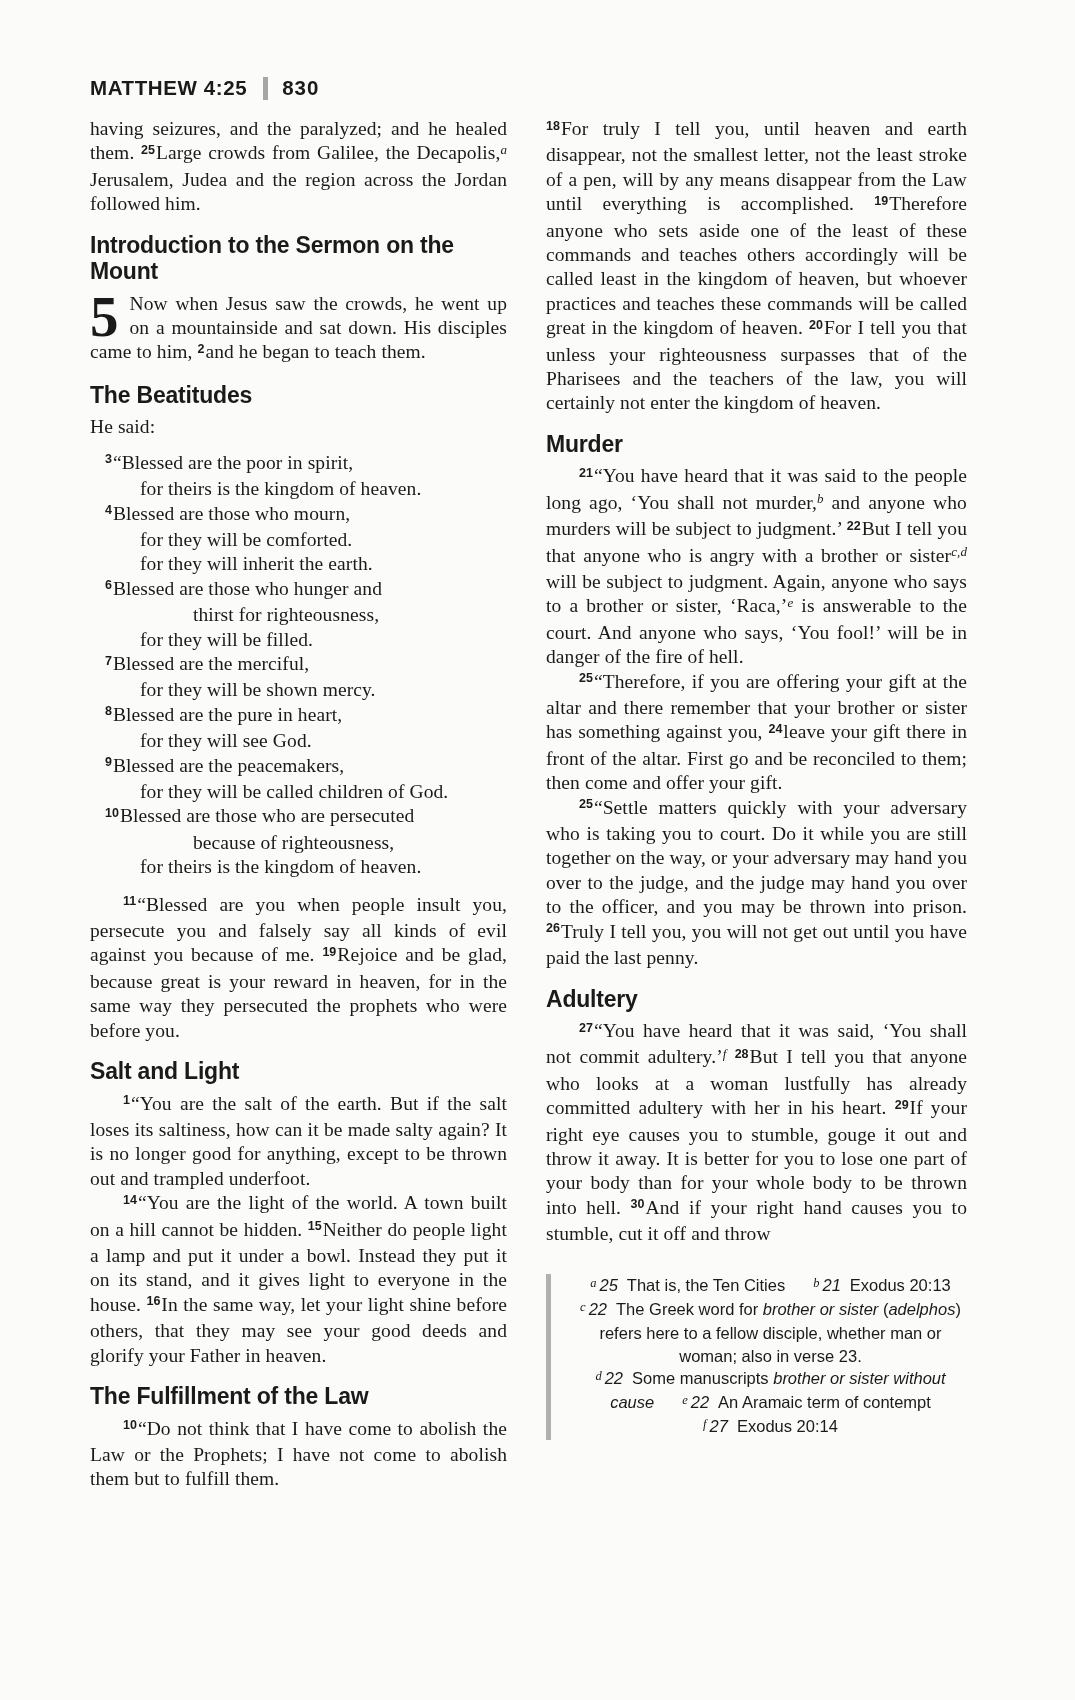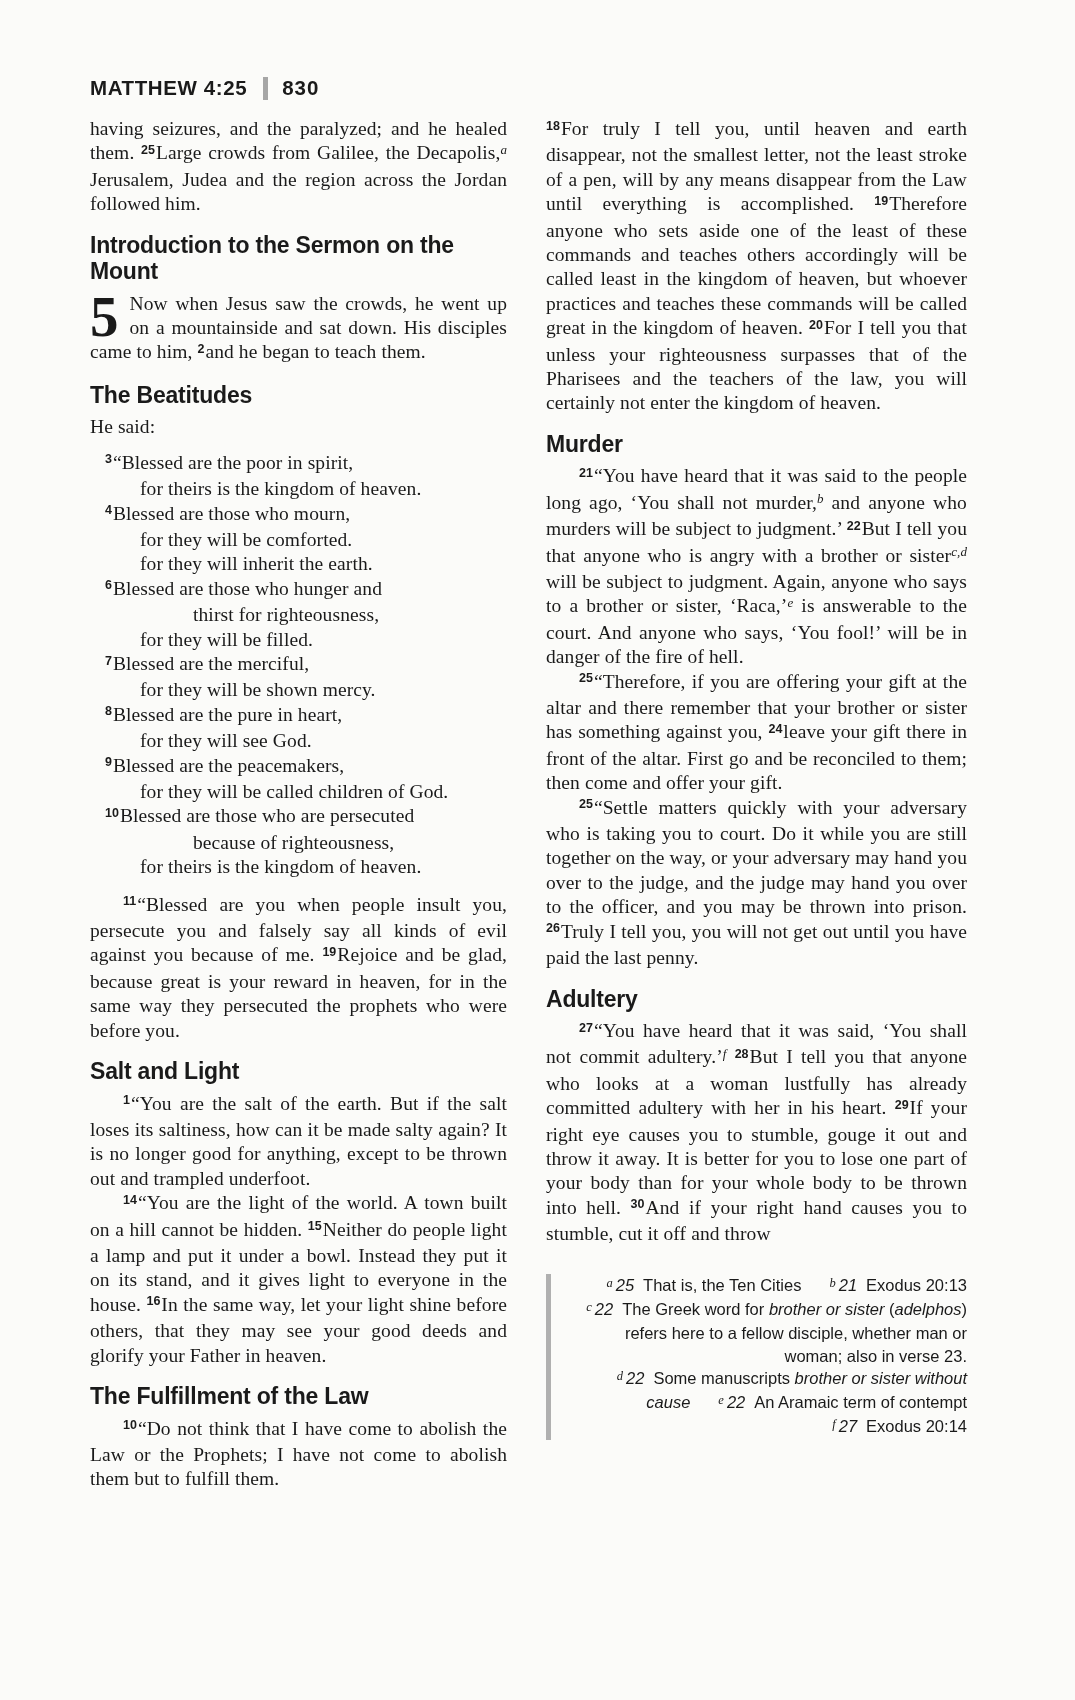"a 25 That is, the" .footnotes { text-align: right -> center }
